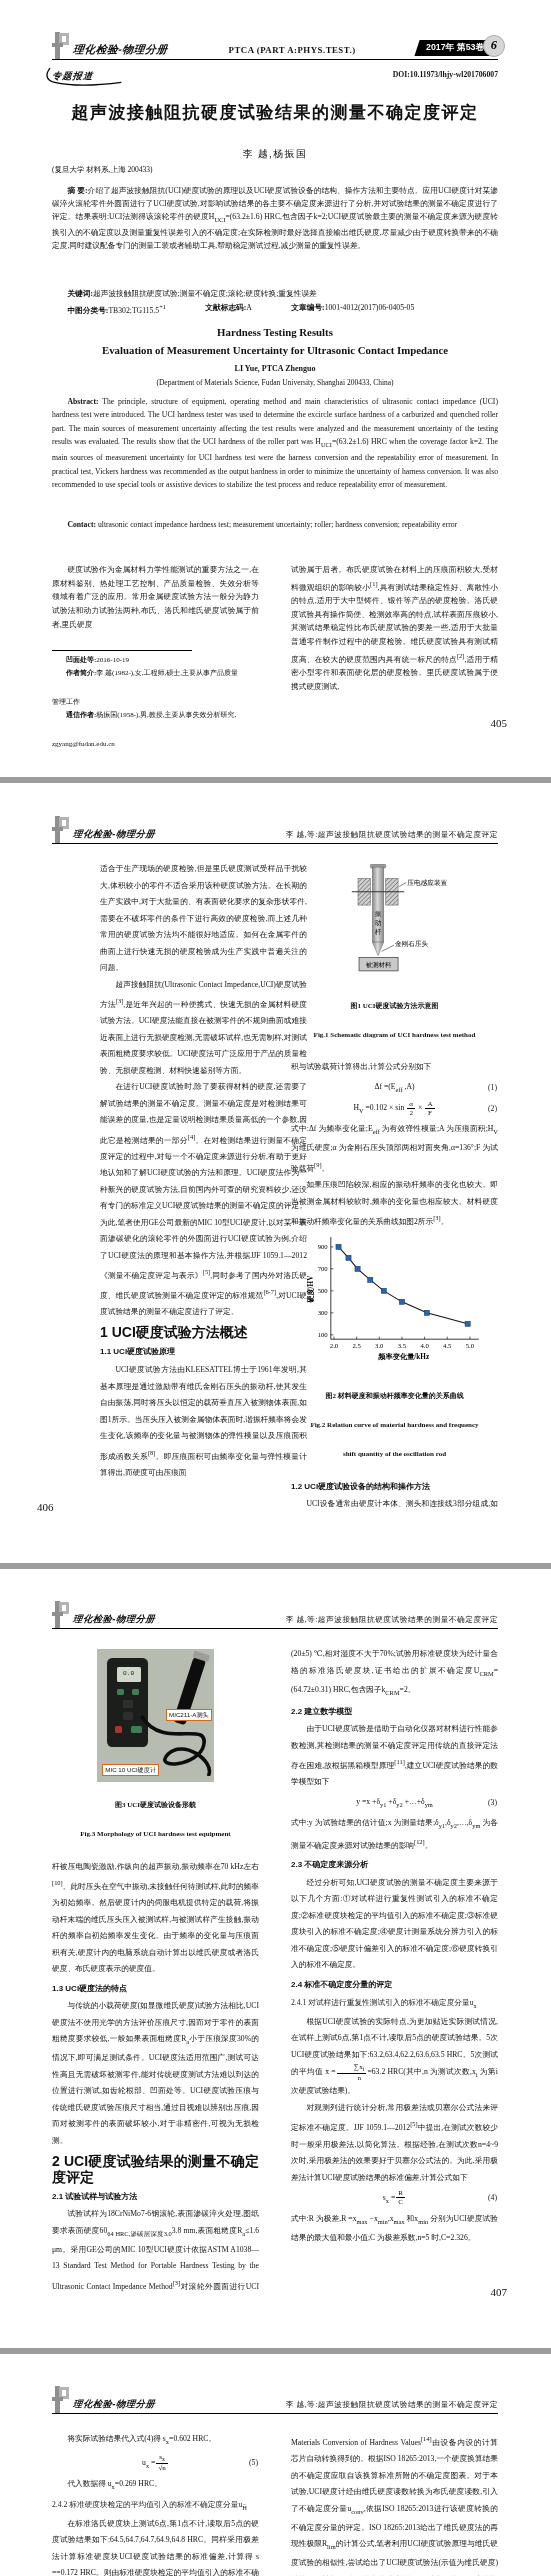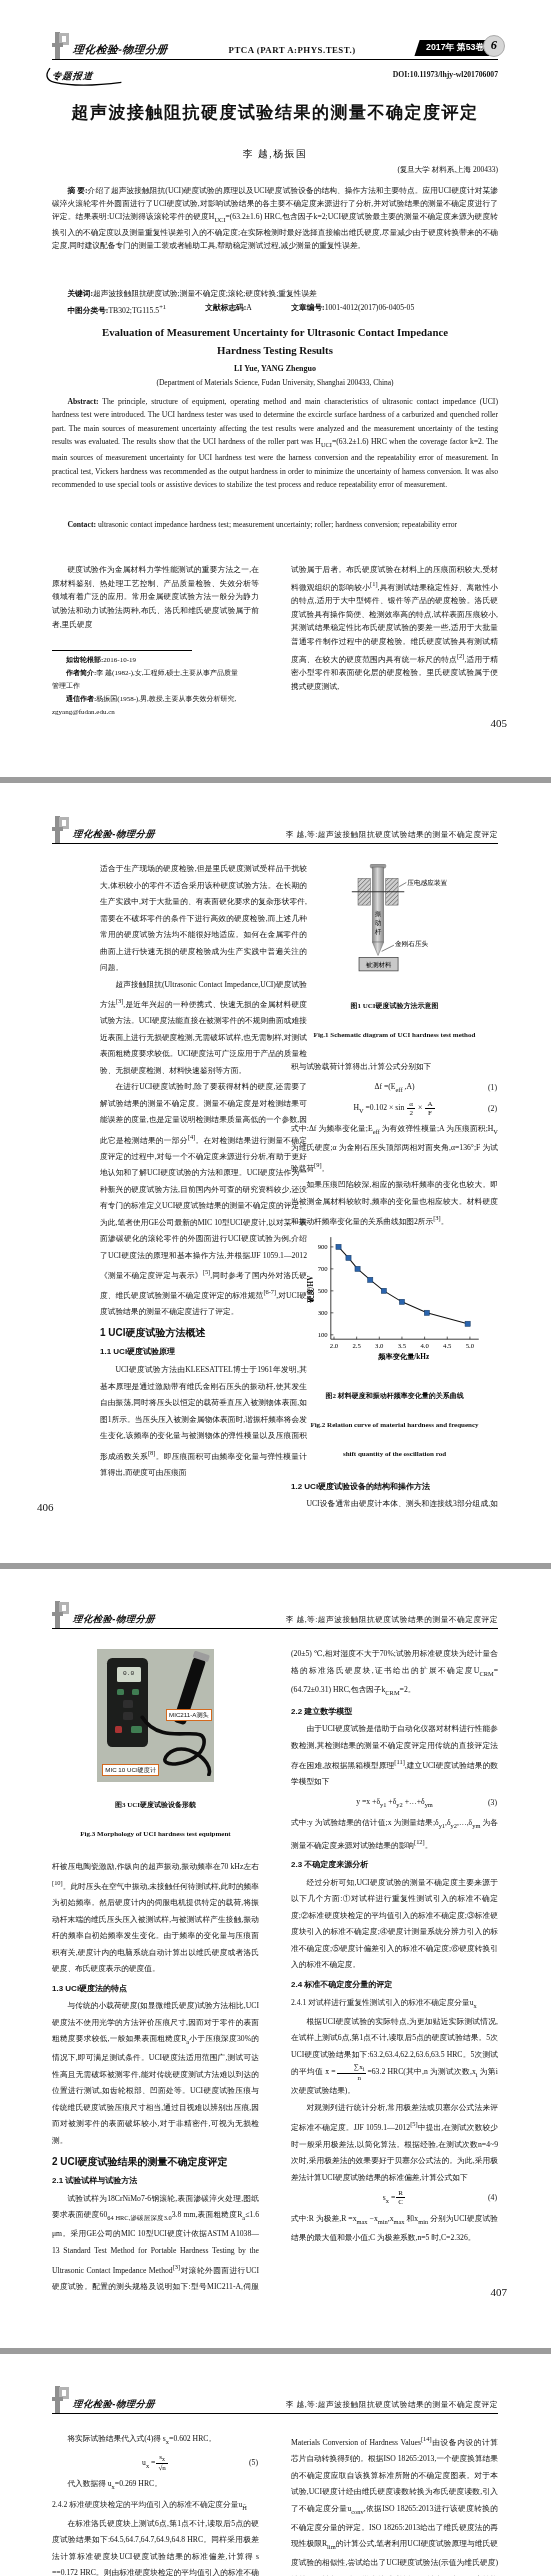"(复旦大学 材料系,上海 200433)" .affil-cn { text-align: right -> left }
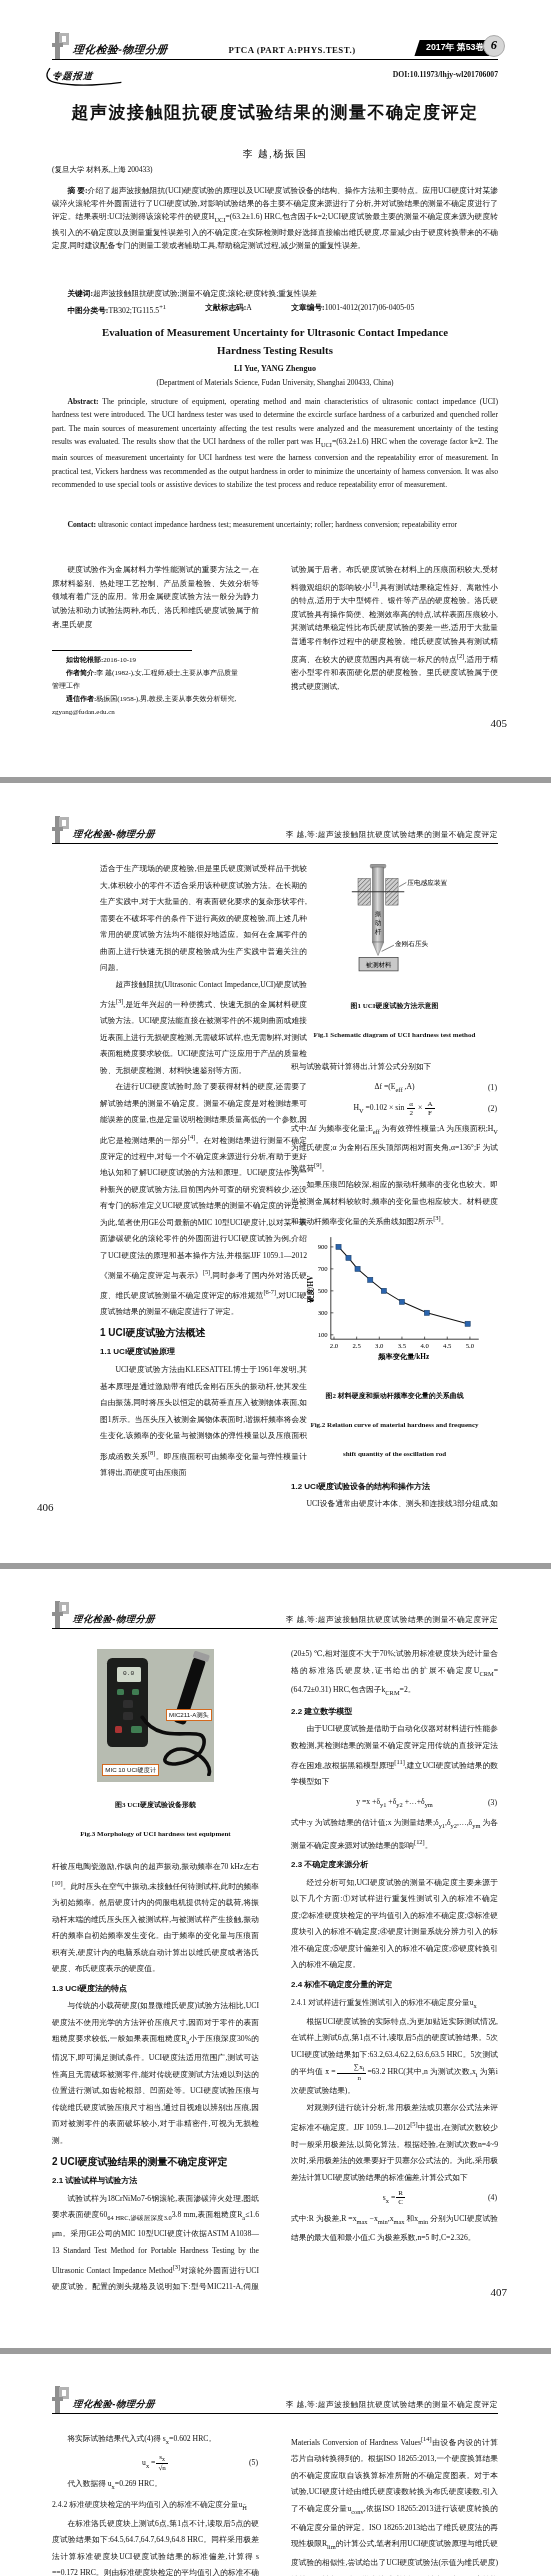"Evaluation of Measurement Uncertainty" div { order: before "Hardness Testing Results" -> after "Hardness Testing Results" }
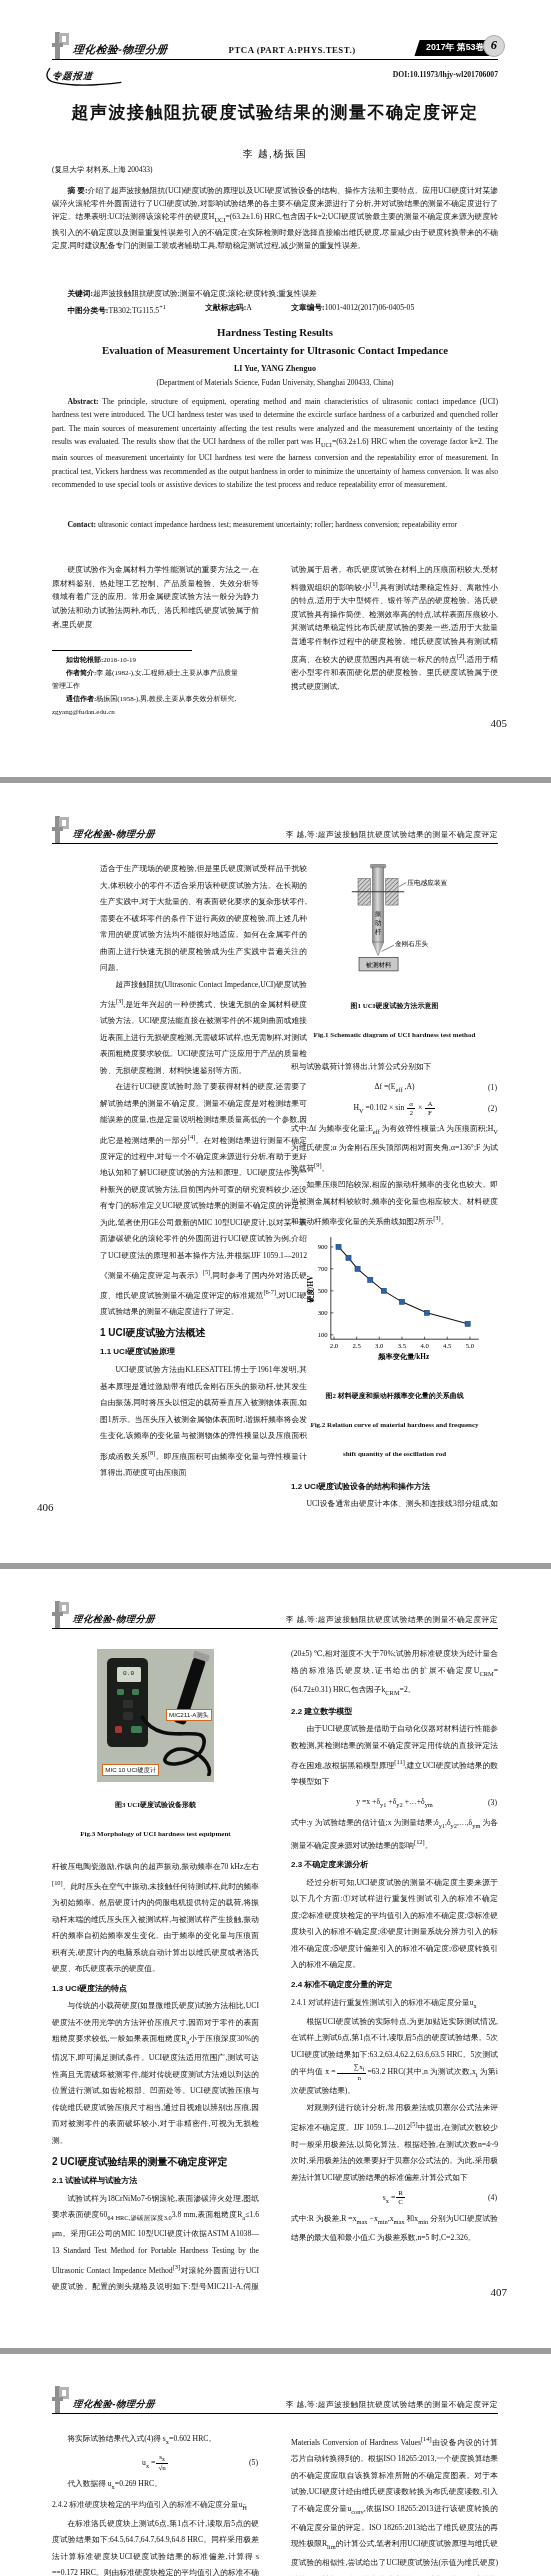"LI Yue, YANG Zhenguo" div.authors-en { text: YANG -> PTCA }
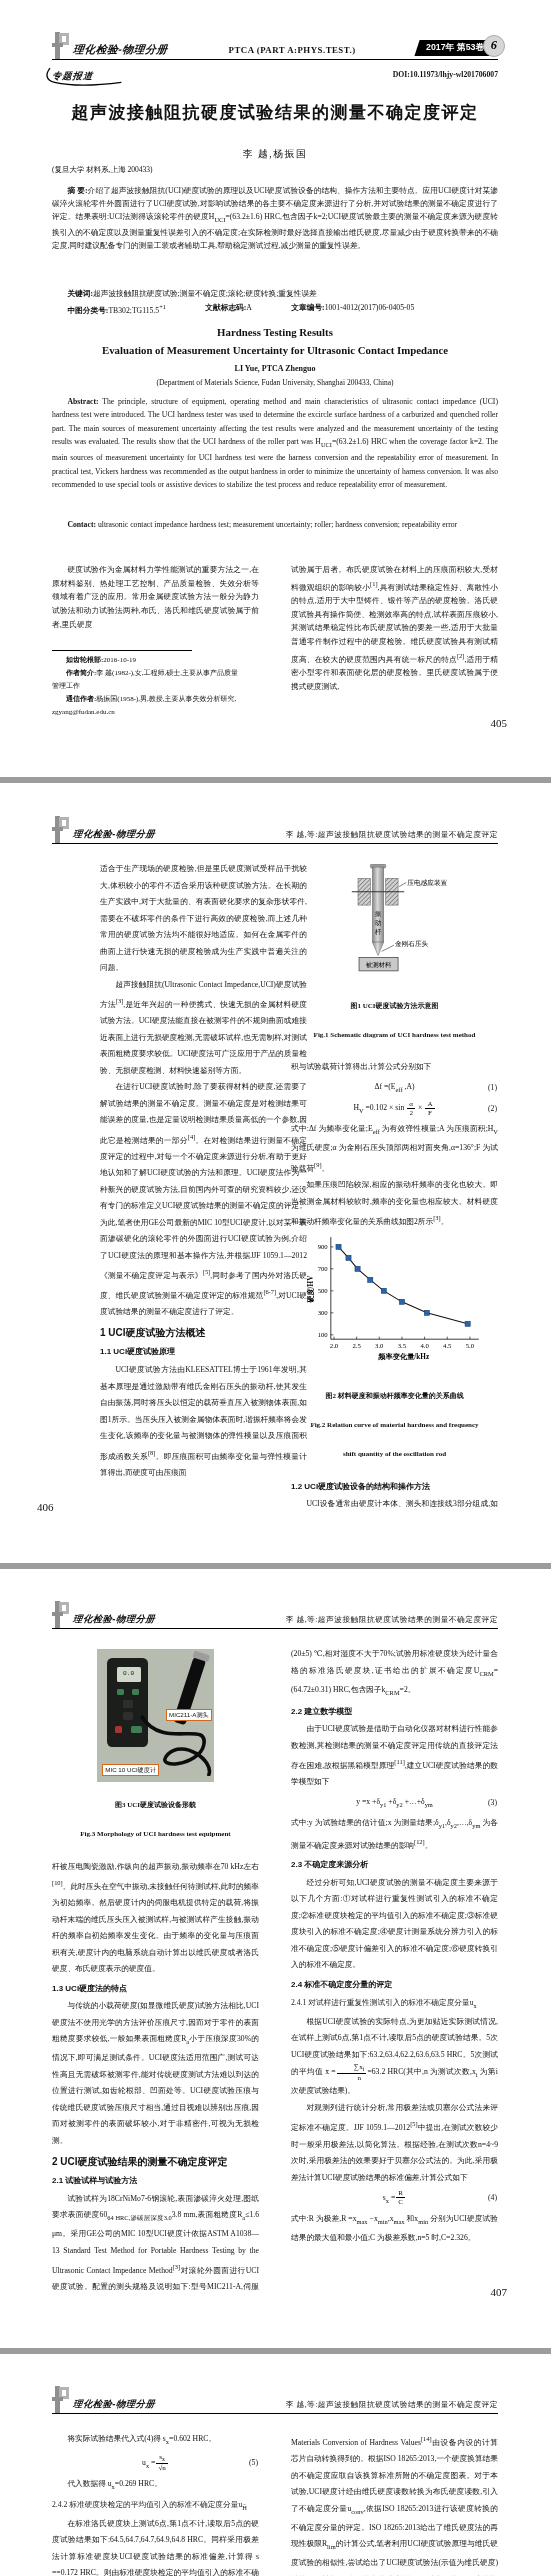"如齿轮根部:" b { text: 如齿轮根部 -> 凹面处等 }
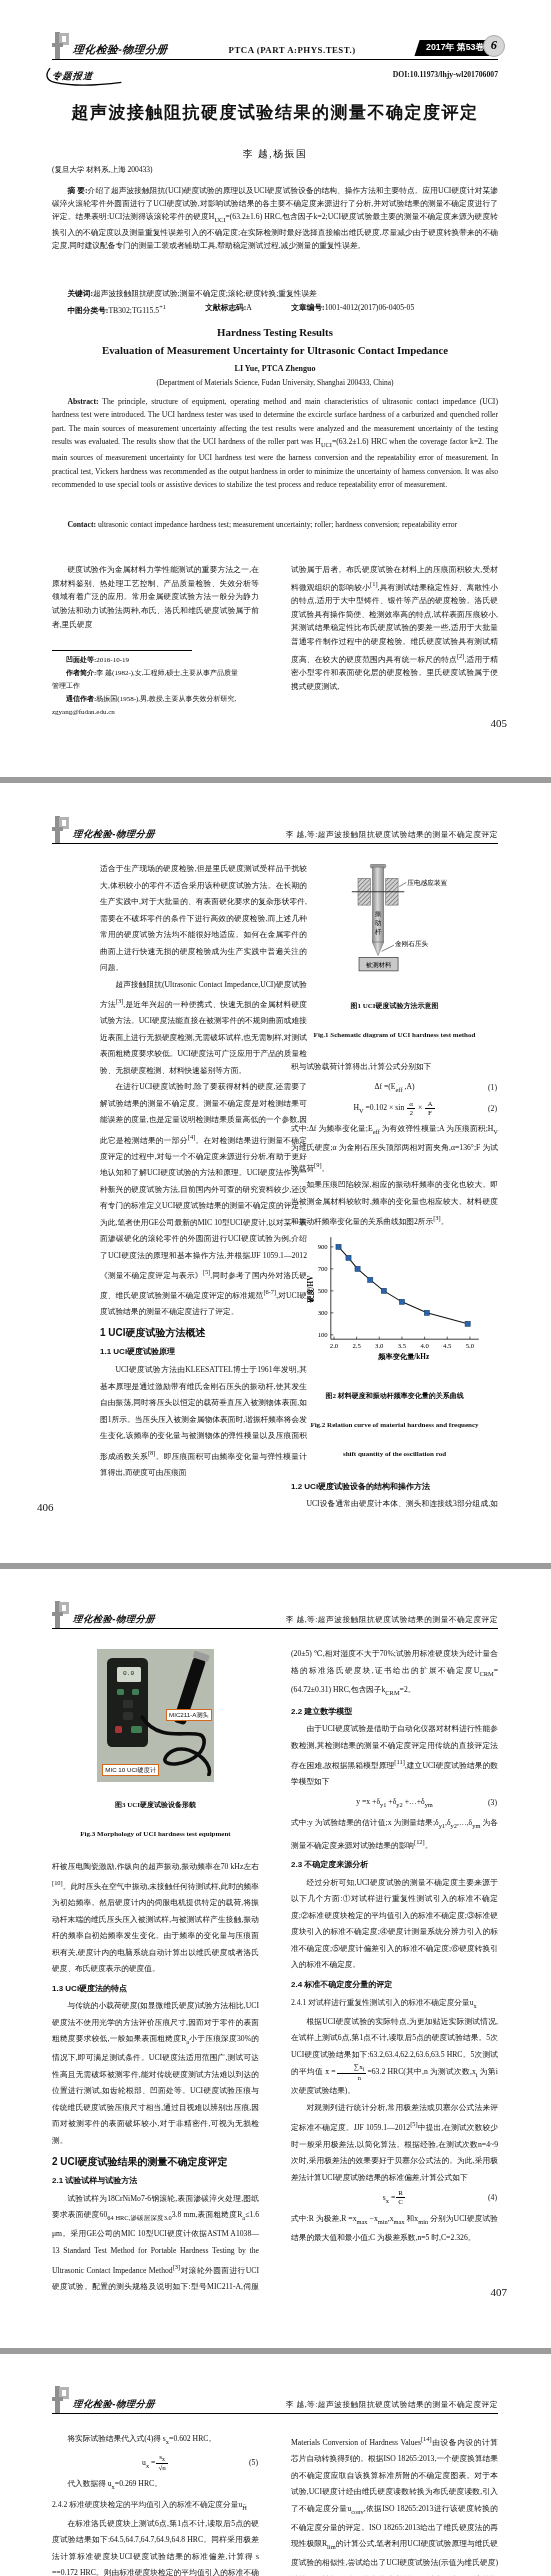"管理工作" .fnline.cont { margin-top: none -> 16px }
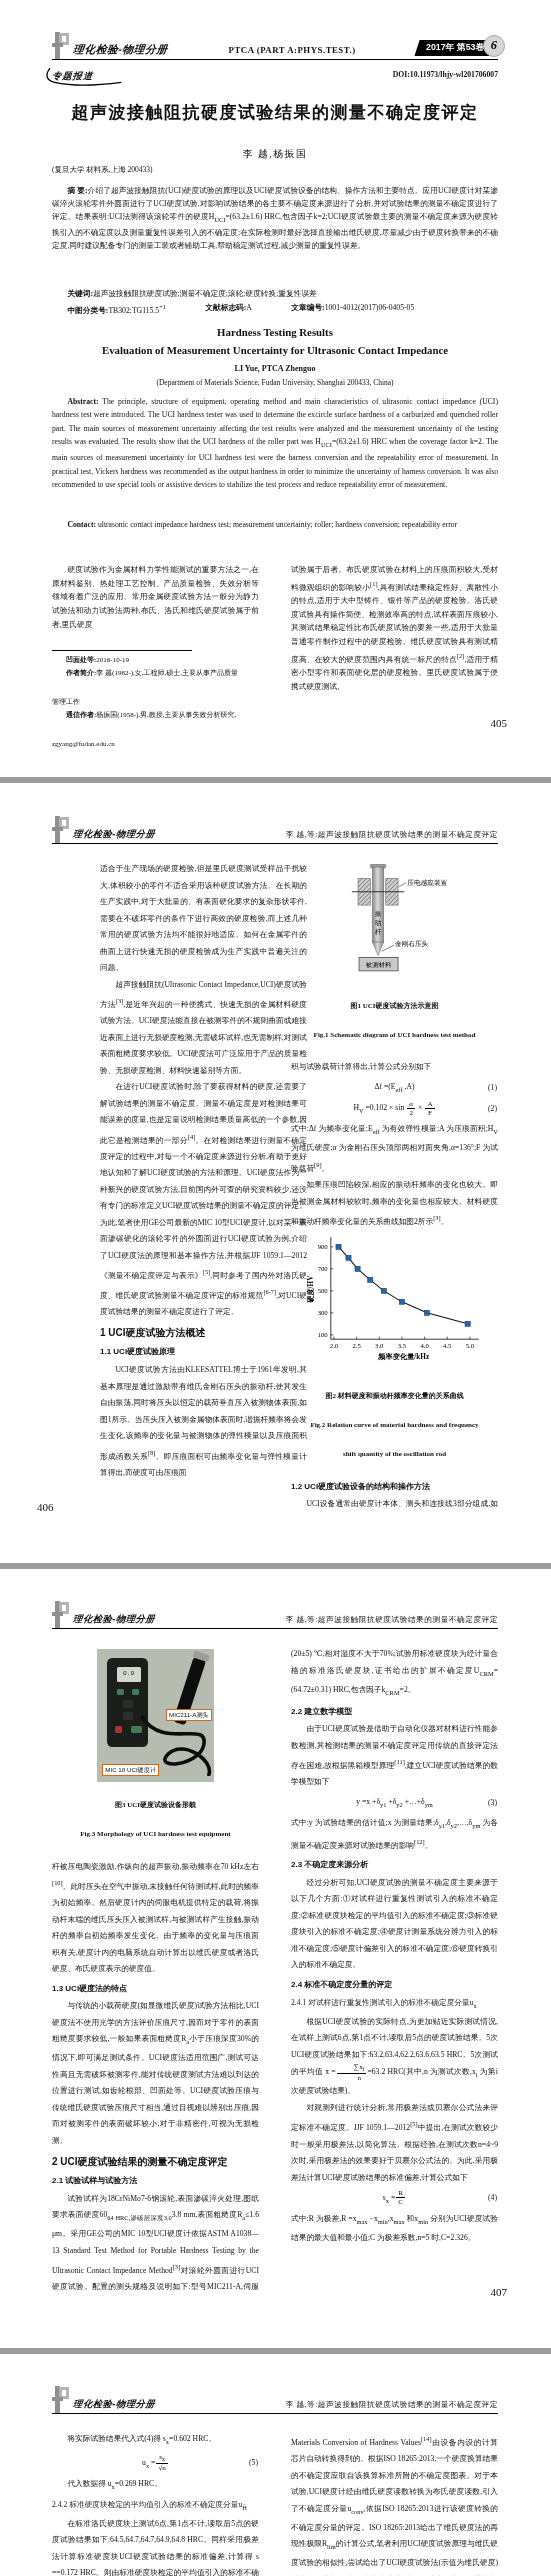"1 UCI硬度试验方法概述" .h1b { font-size: 10px -> 14px }
